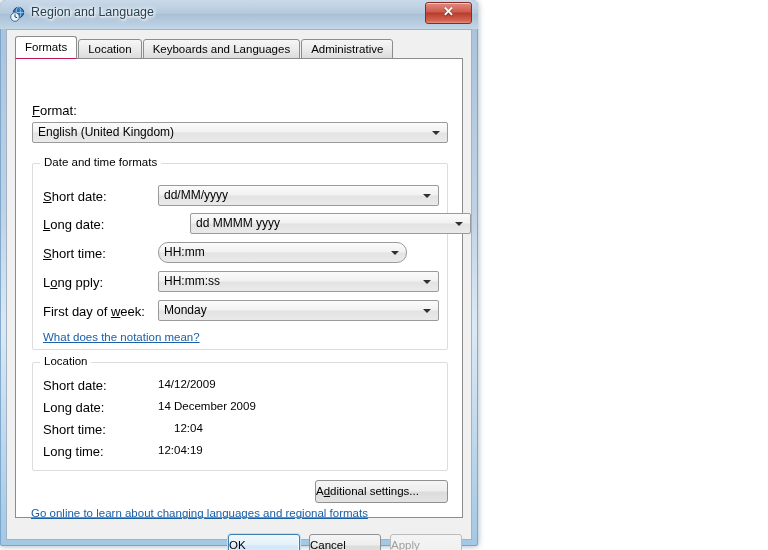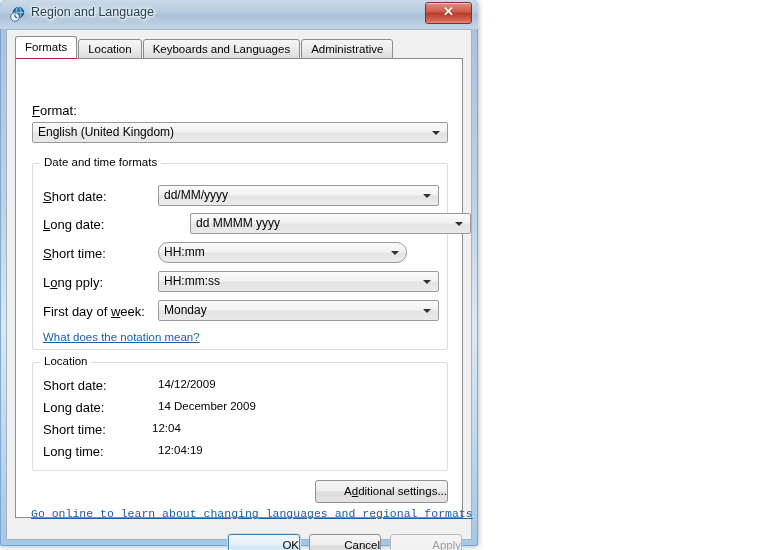"12:04" div.example-val { left: 136px -> 158px }
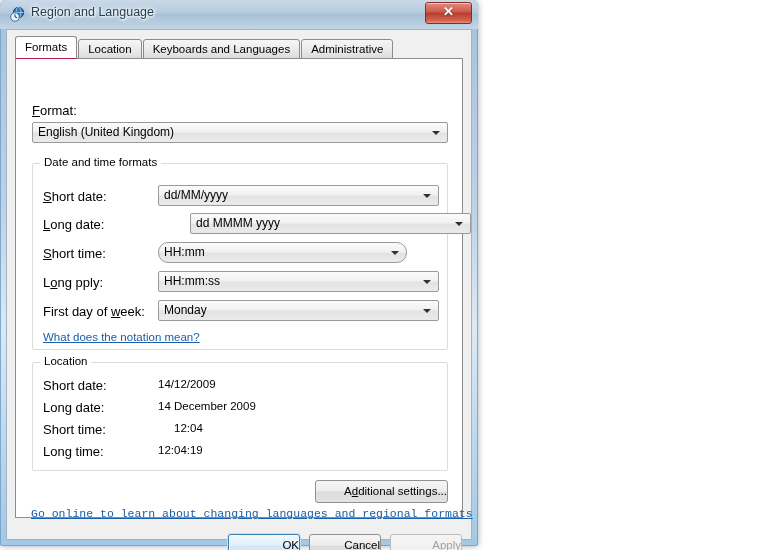"Additional settings..." .btn { text-align: right -> left }
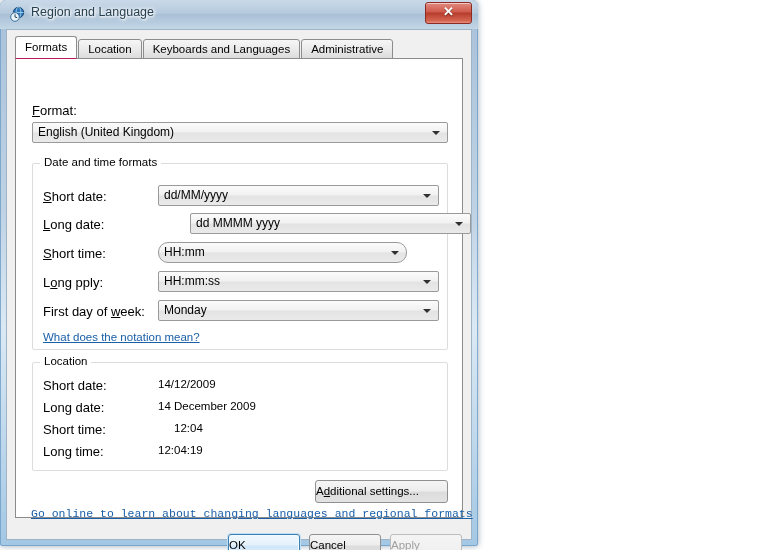"Go online to learn about" div.link { font-family: Liberation Mono, monospace -> none }
